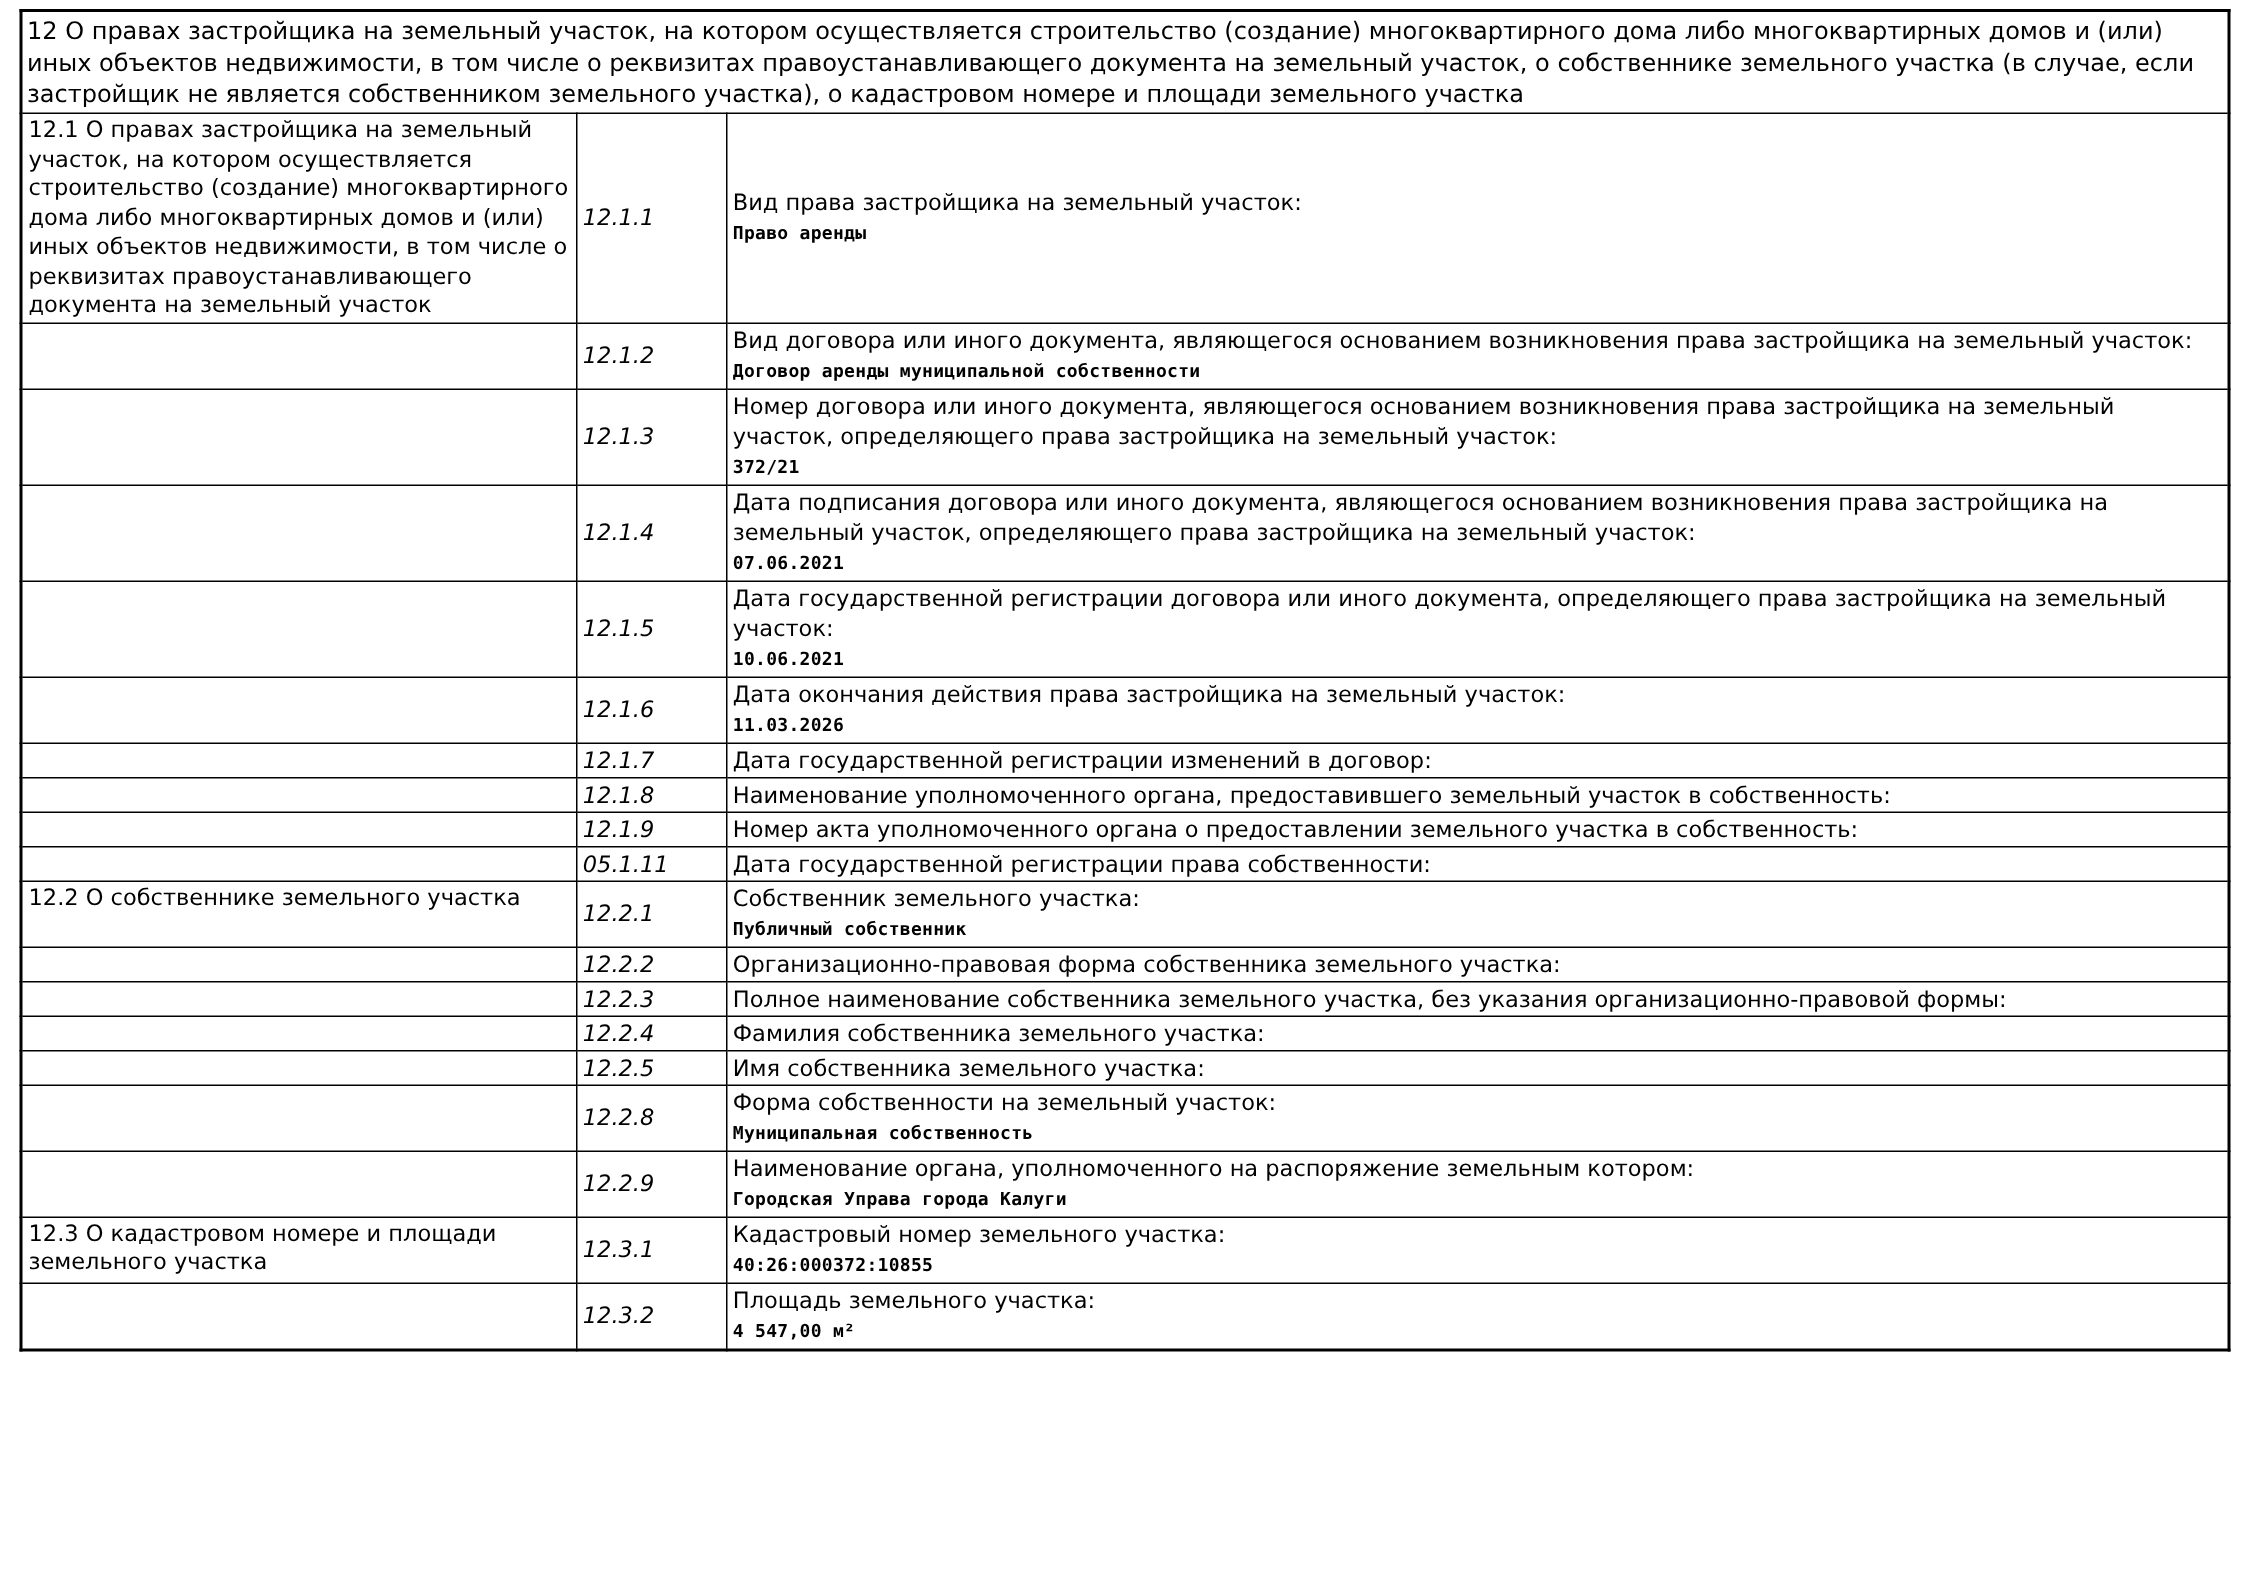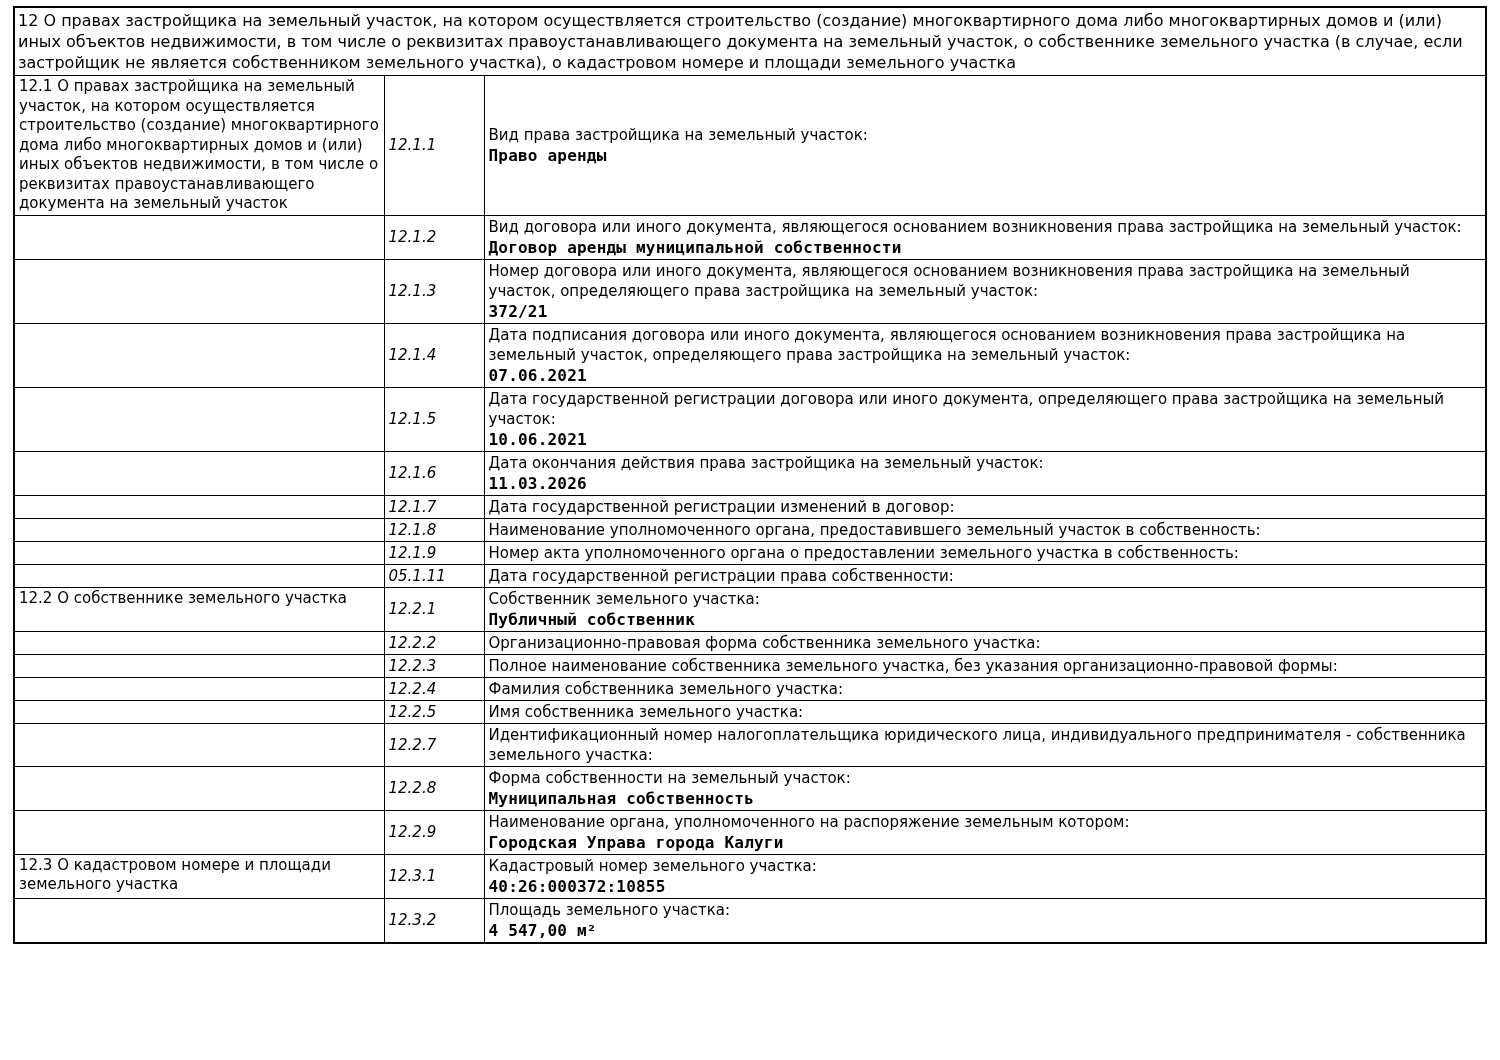"Право аренды" .value { font-size: 16px -> 12px }
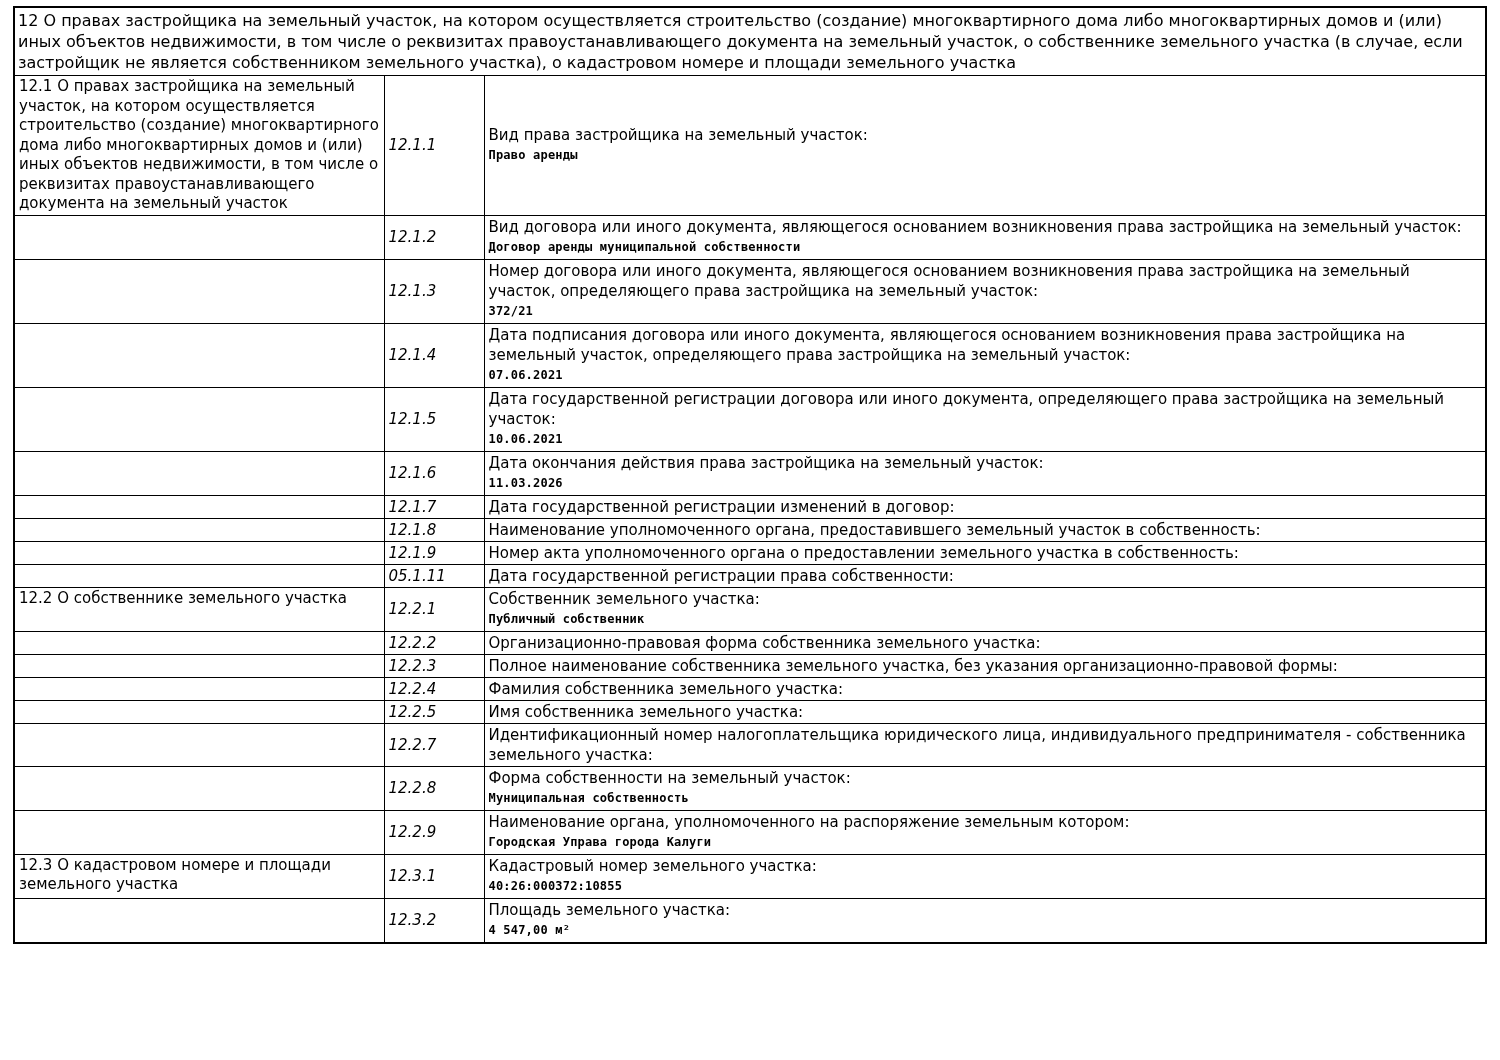"12.2.7" tr { html: <tr> <td></td> <td>12.2.7</td> <td> <div>Идентификационный номер налогоплательщика юридического лица, индивидуального предпринимателя - собственника земельного участка:</div> </td> </tr> -> none }
